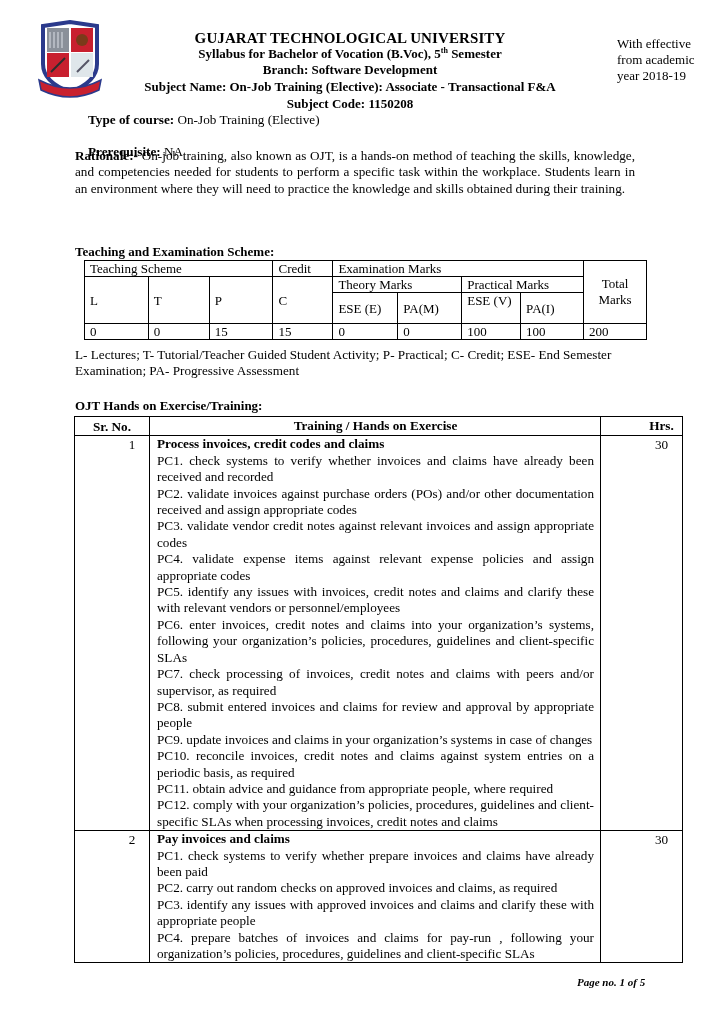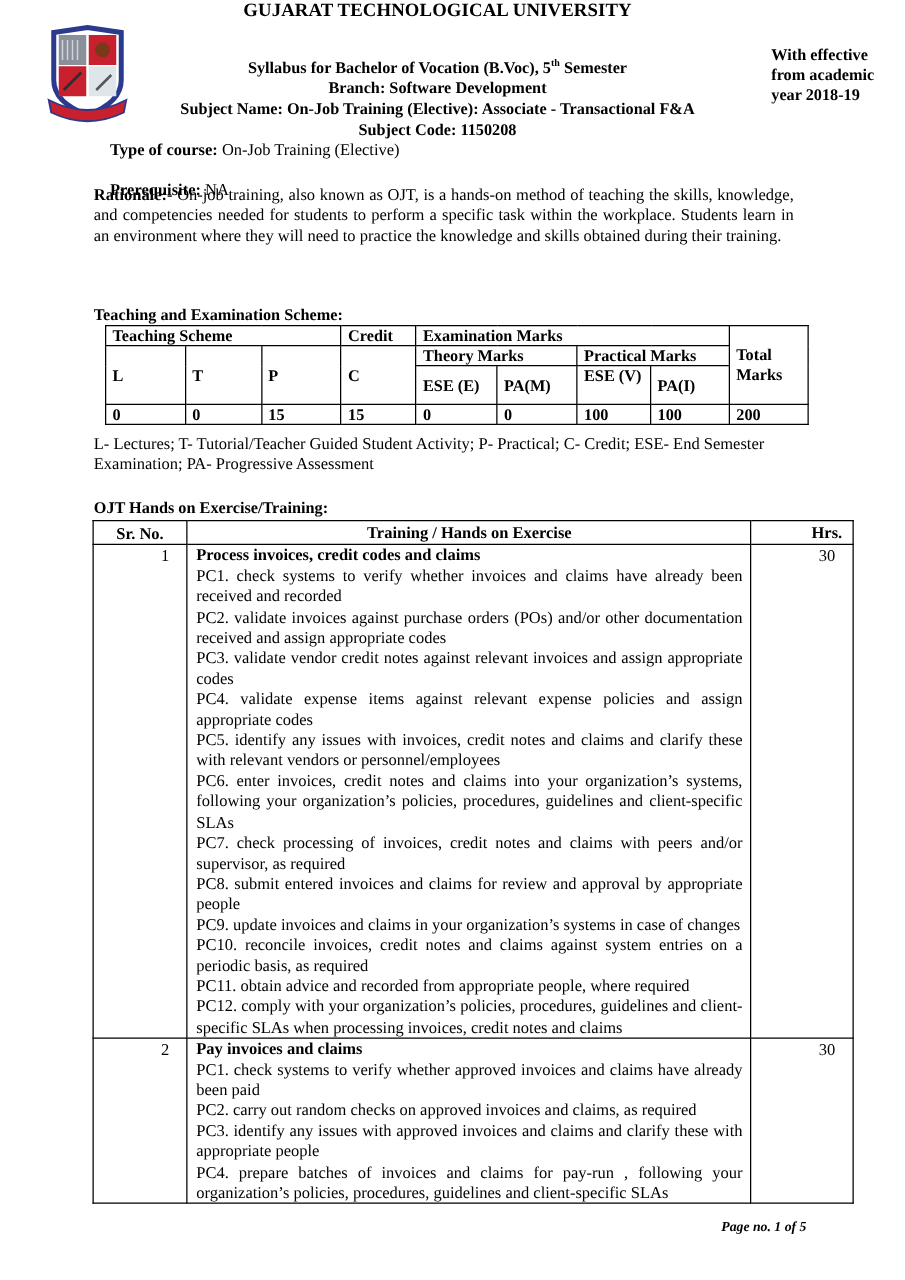"GUJARAT TECHNOLOGICAL UNIVERSITY" .uni { top: 1px -> 30px }
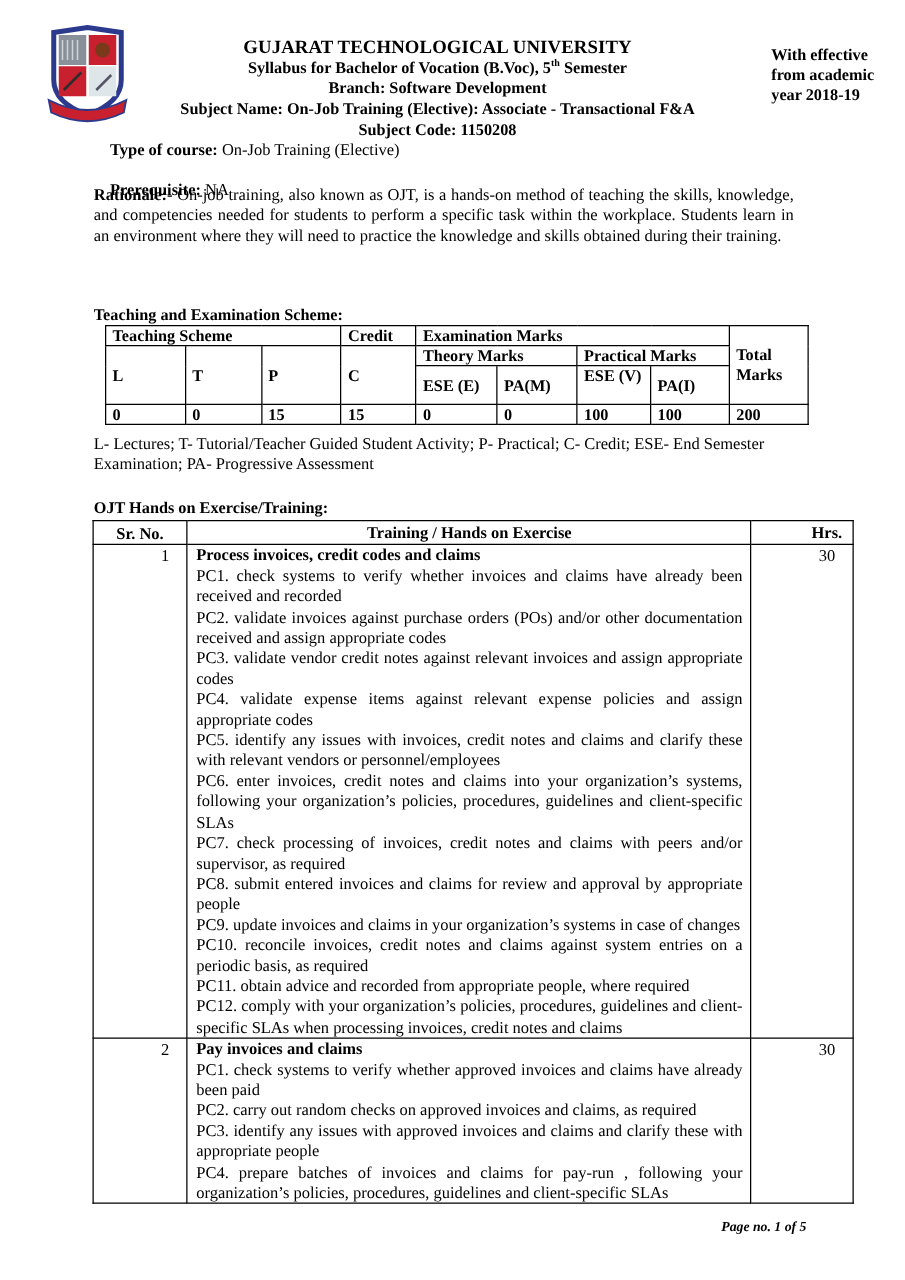"With effective" .eff { font-weight: bold -> normal }
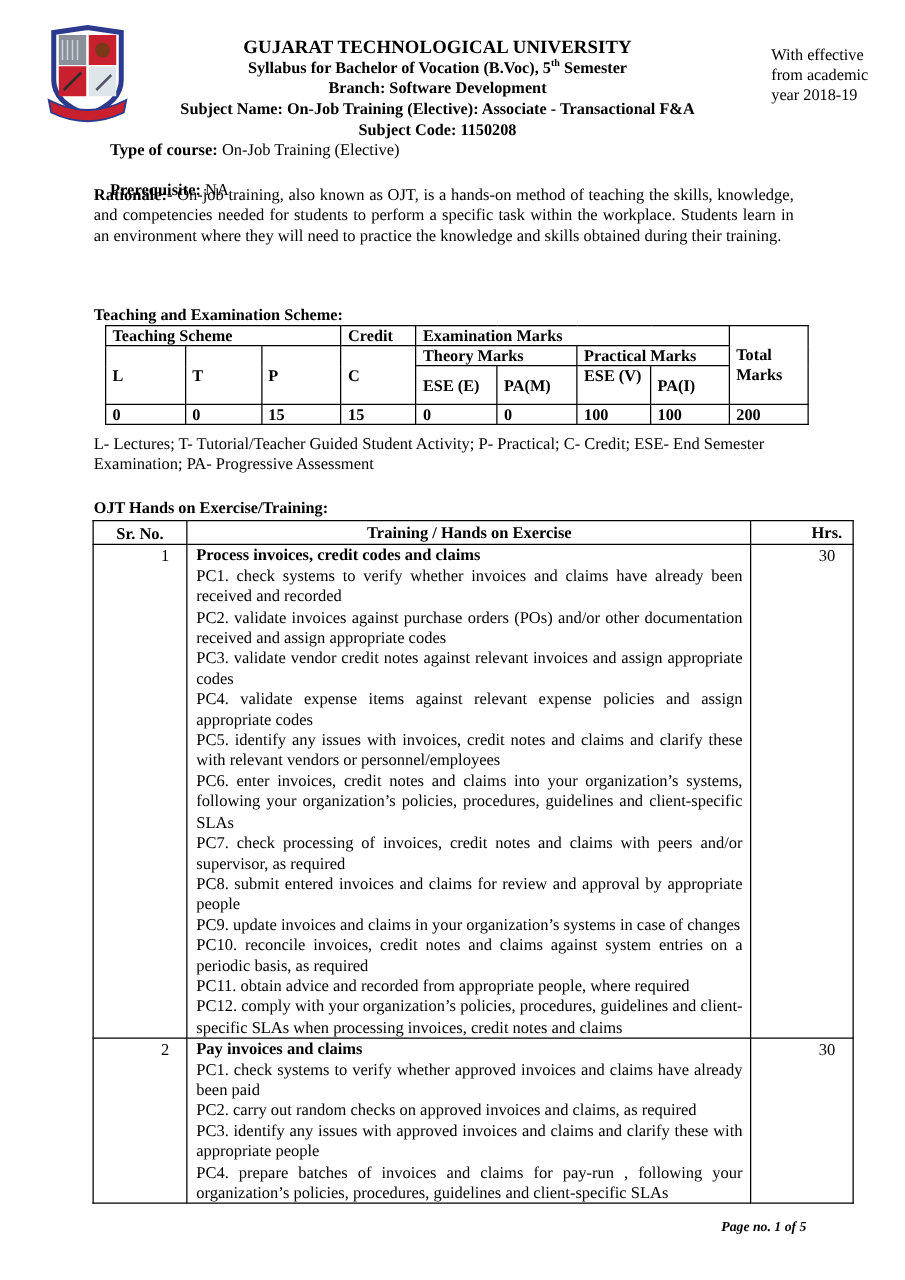"Teaching Scheme" .t1 td { font-weight: bold -> none }
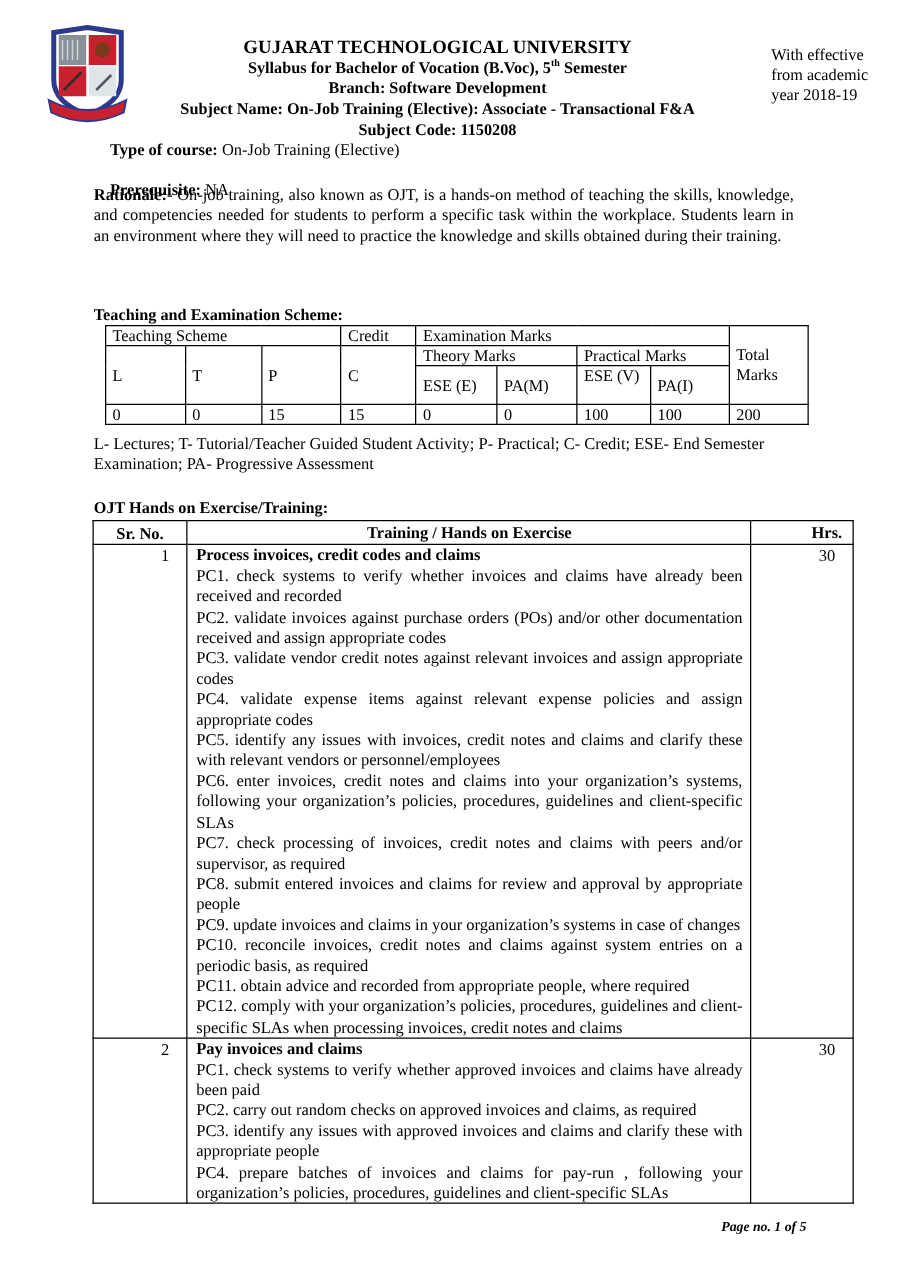"Total Marks" td.mid { text-align: none -> center }
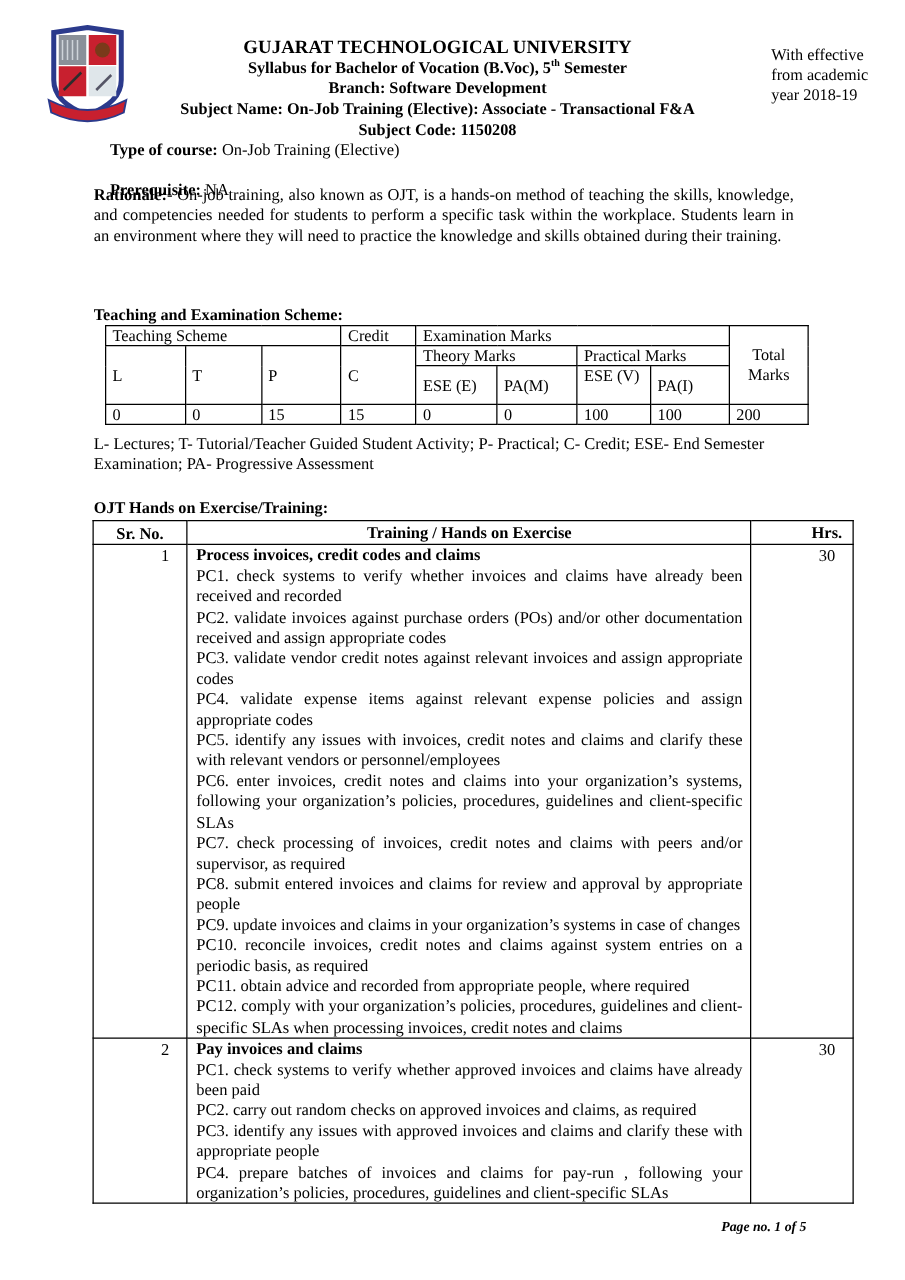"PC11. obtain advice and recorded" span.pc { text: recorded -> guidance }
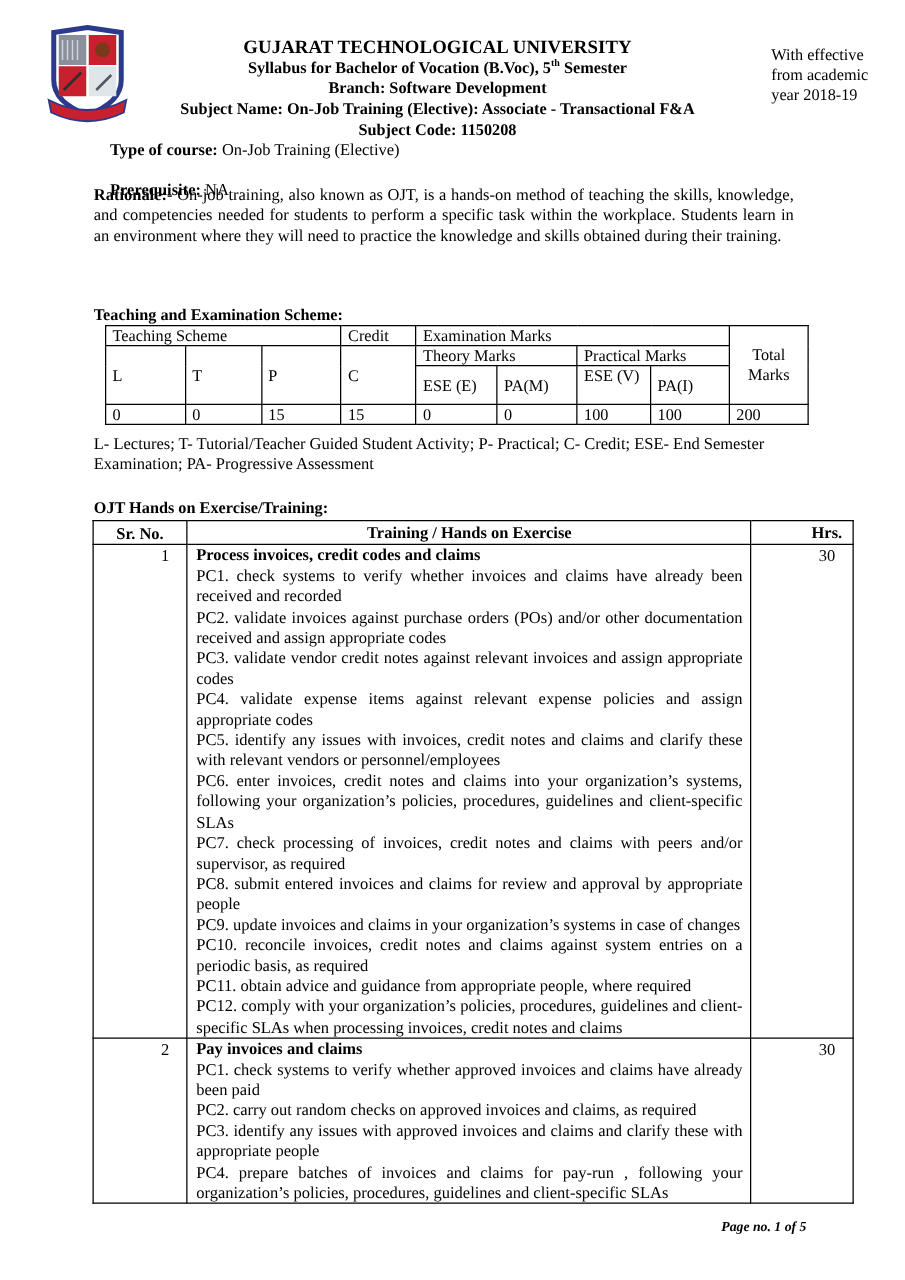"PC1. check systems to verify whether approved" span.pc { text: approved -> prepare }
